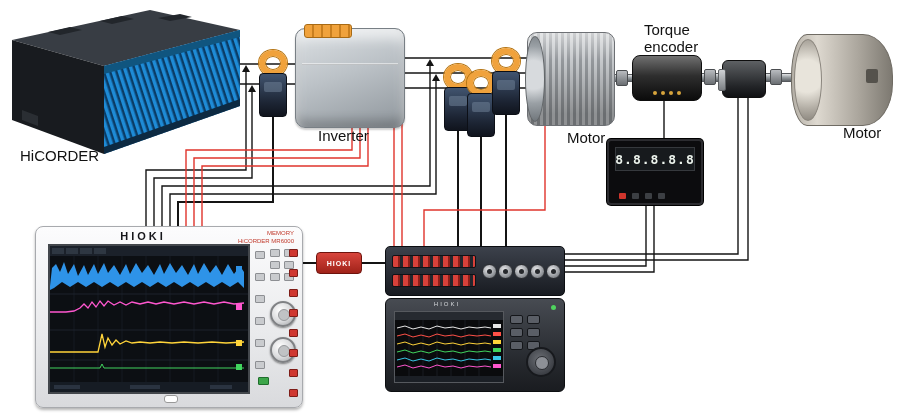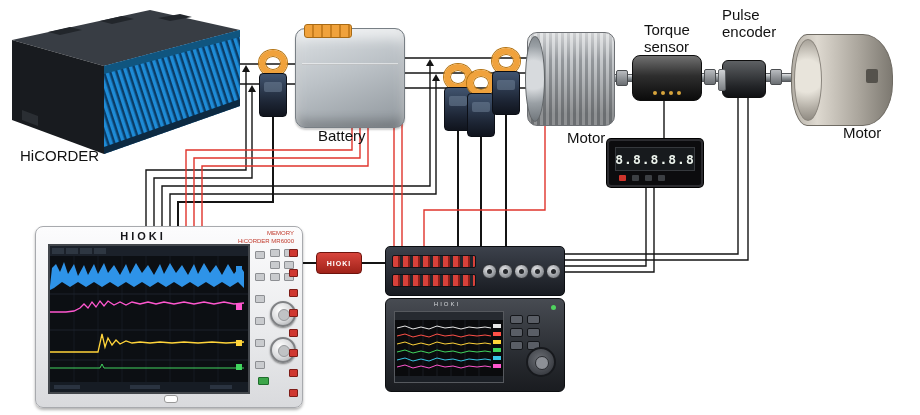"Pulse" div.device-label { html: <div> <div>Pulse</div> <div>encoder</div> </div> -> none }
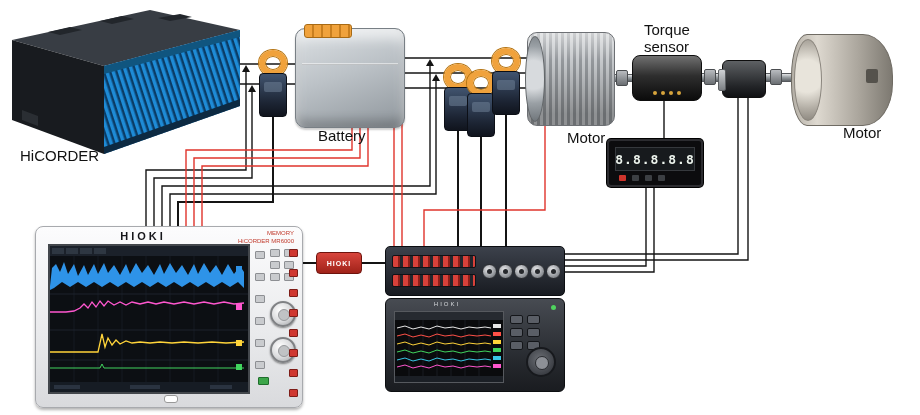"sensor" div { text: sensor -> encoder }
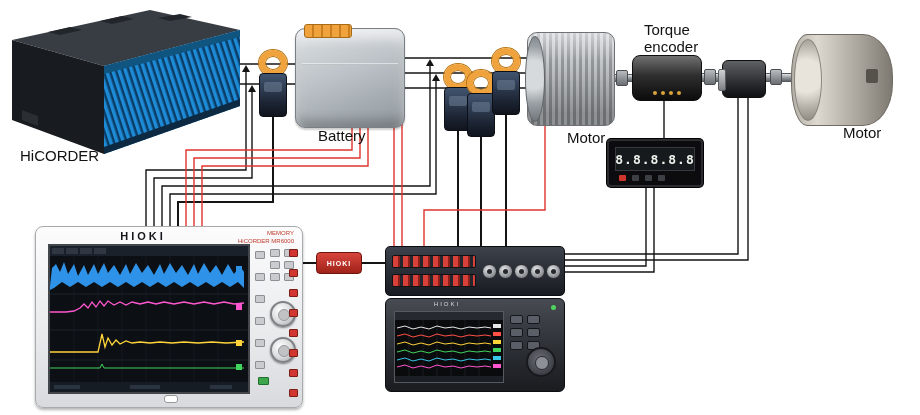"Battery" div.device-label { text: Battery -> Inverter }
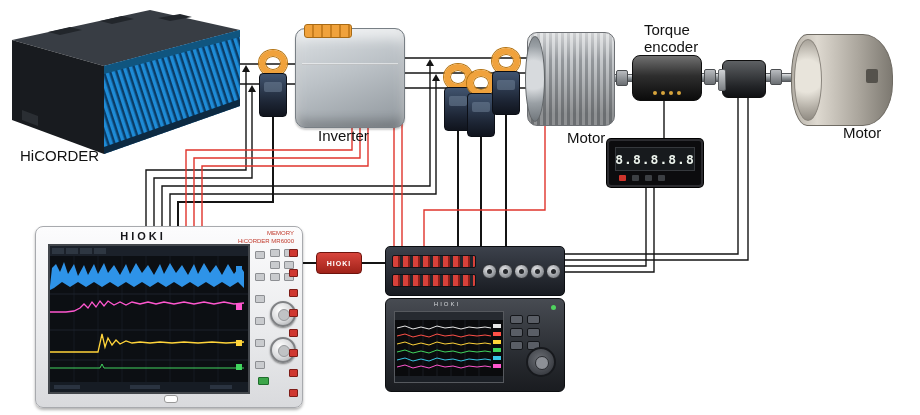"8.8.8.8.8" .meter { height: 48px -> 66px }
